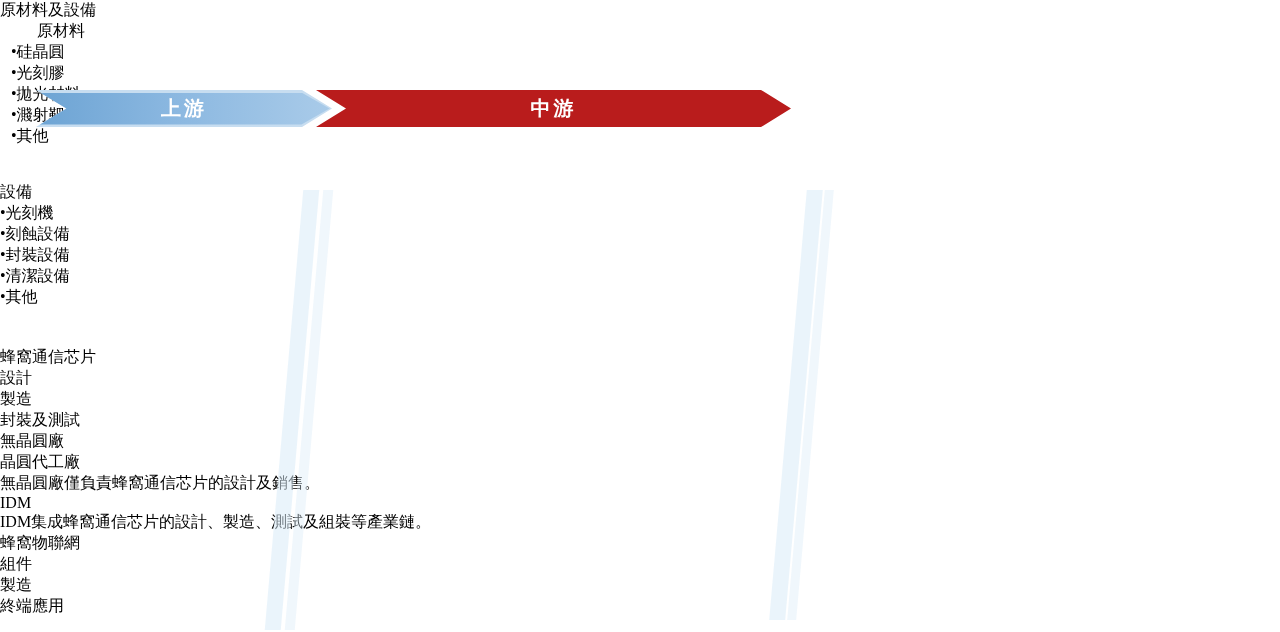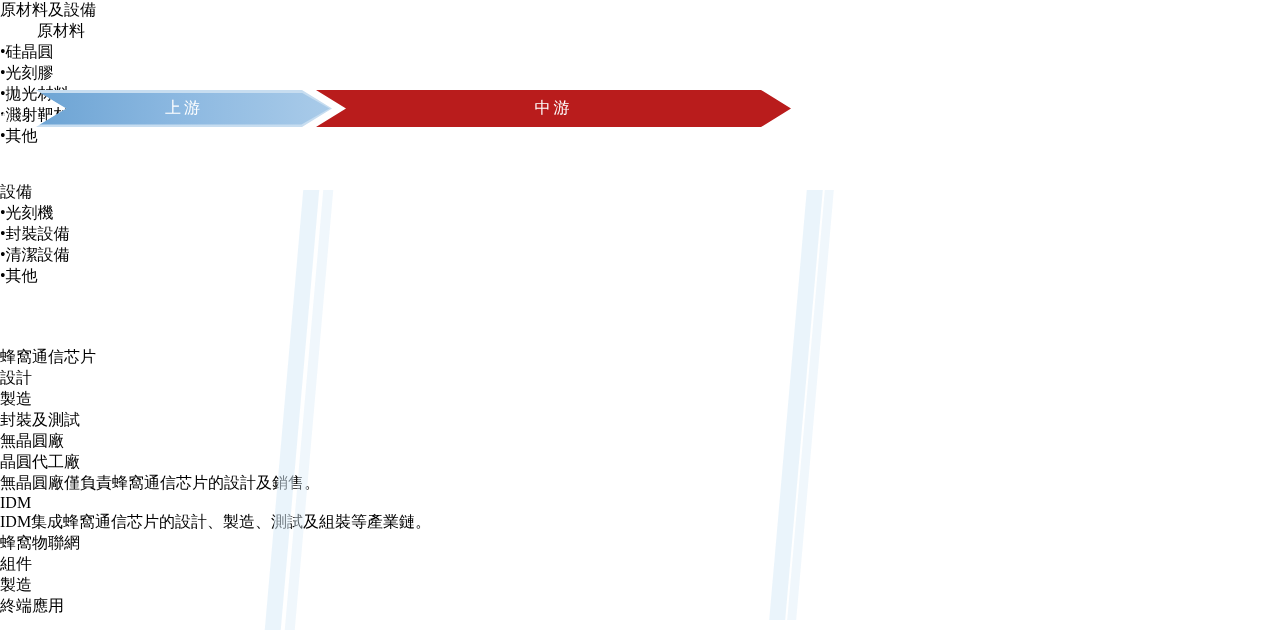"•硅晶圓" div.dashbox { padding-left: none -> 11px }
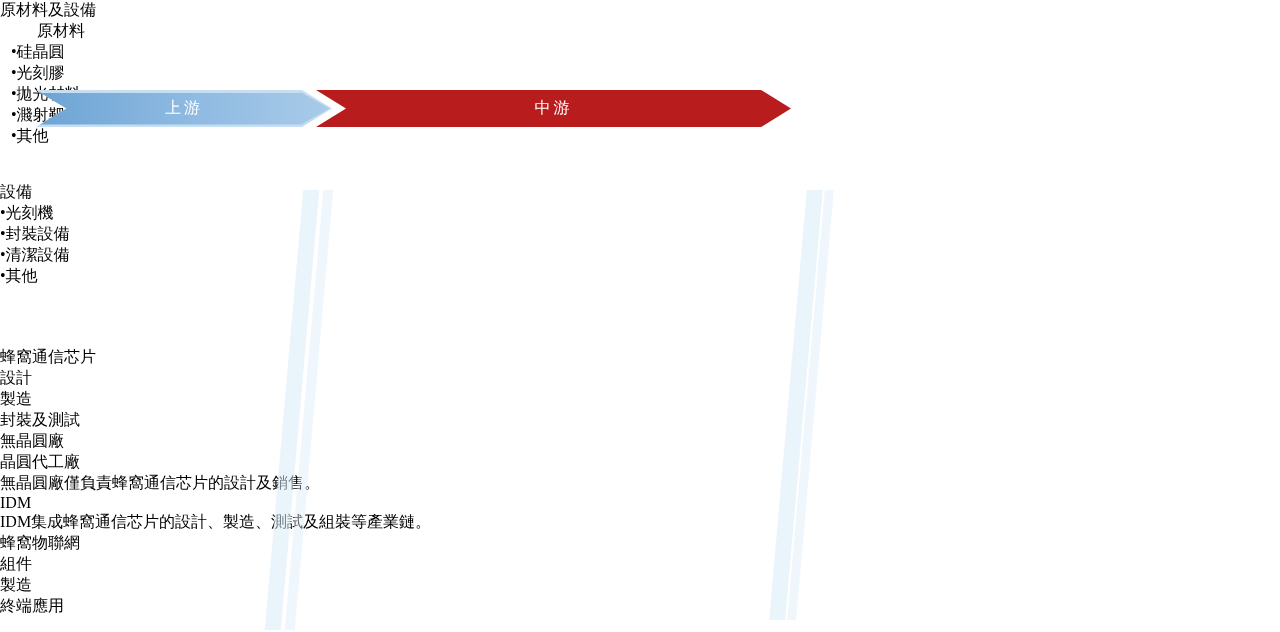"上游" .banner-fill { font-size: 16px -> 20px; font-weight: normal -> bold }
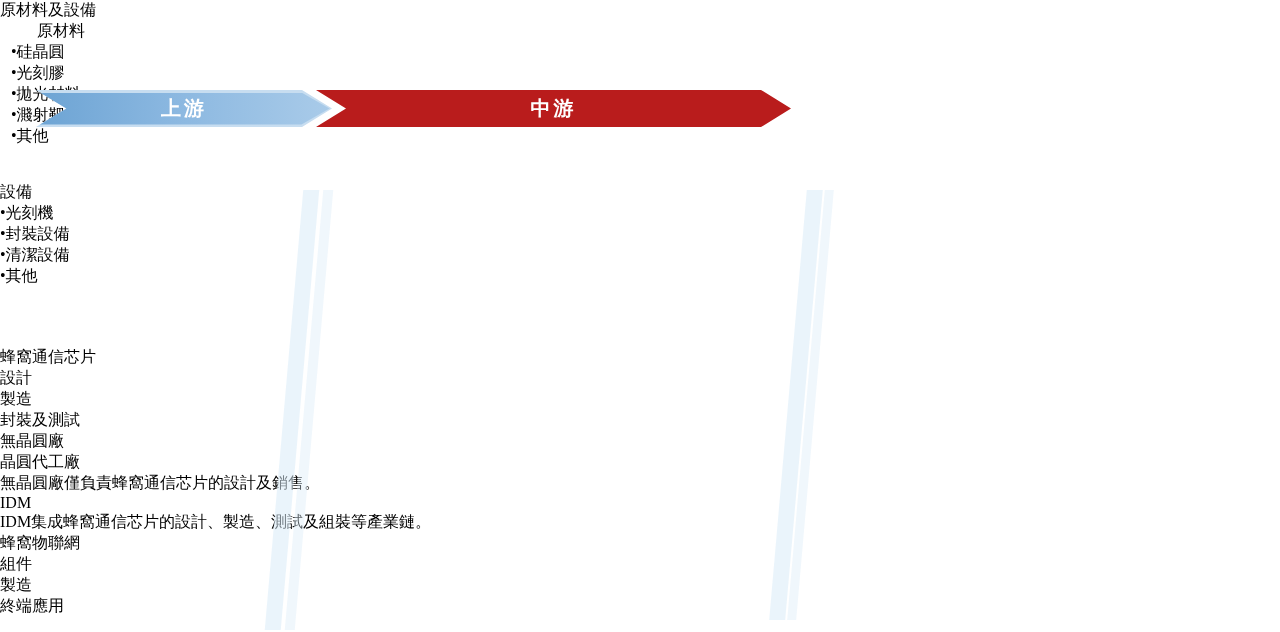"•刻蝕設備" div.bullet-item { html: none -> <div><span>•</span><span>刻蝕設備</span></div> }
